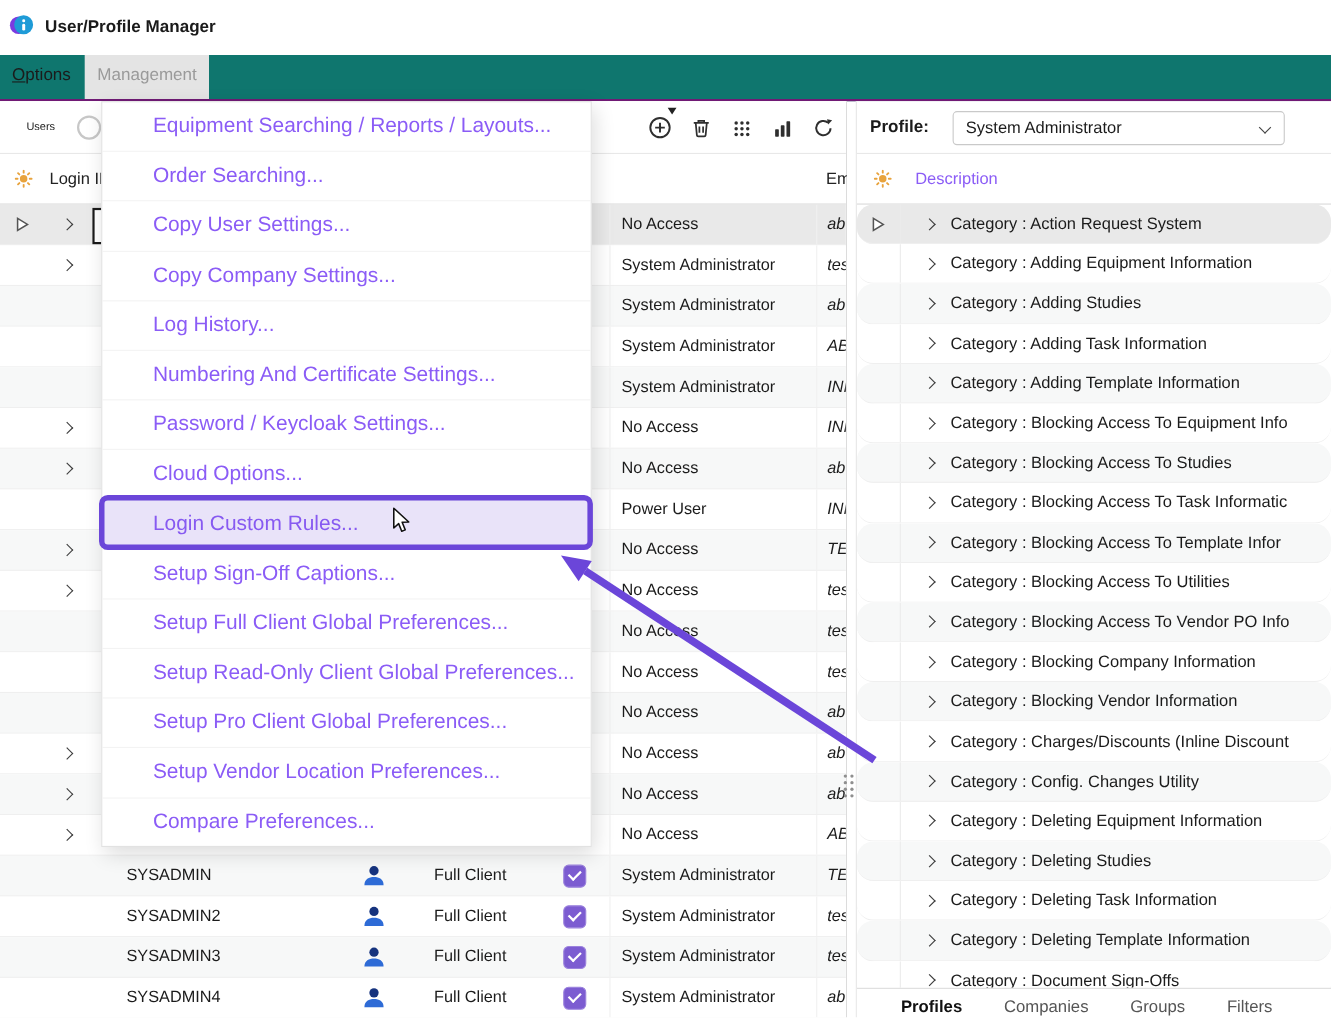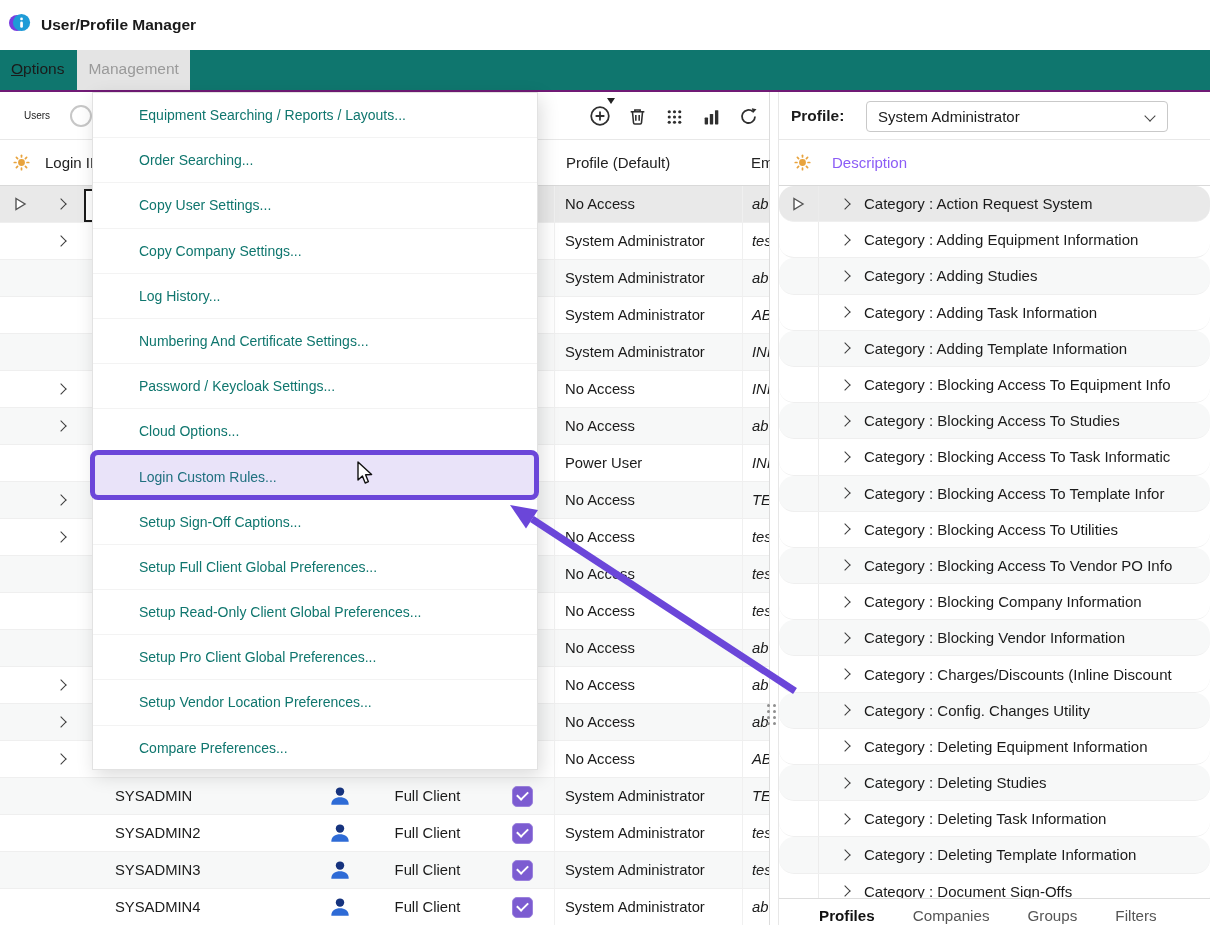"Equipment Searching / Reports /" .menu-item { color: #0f766e -> #8b5cf6; font-size: 14px -> 19px }
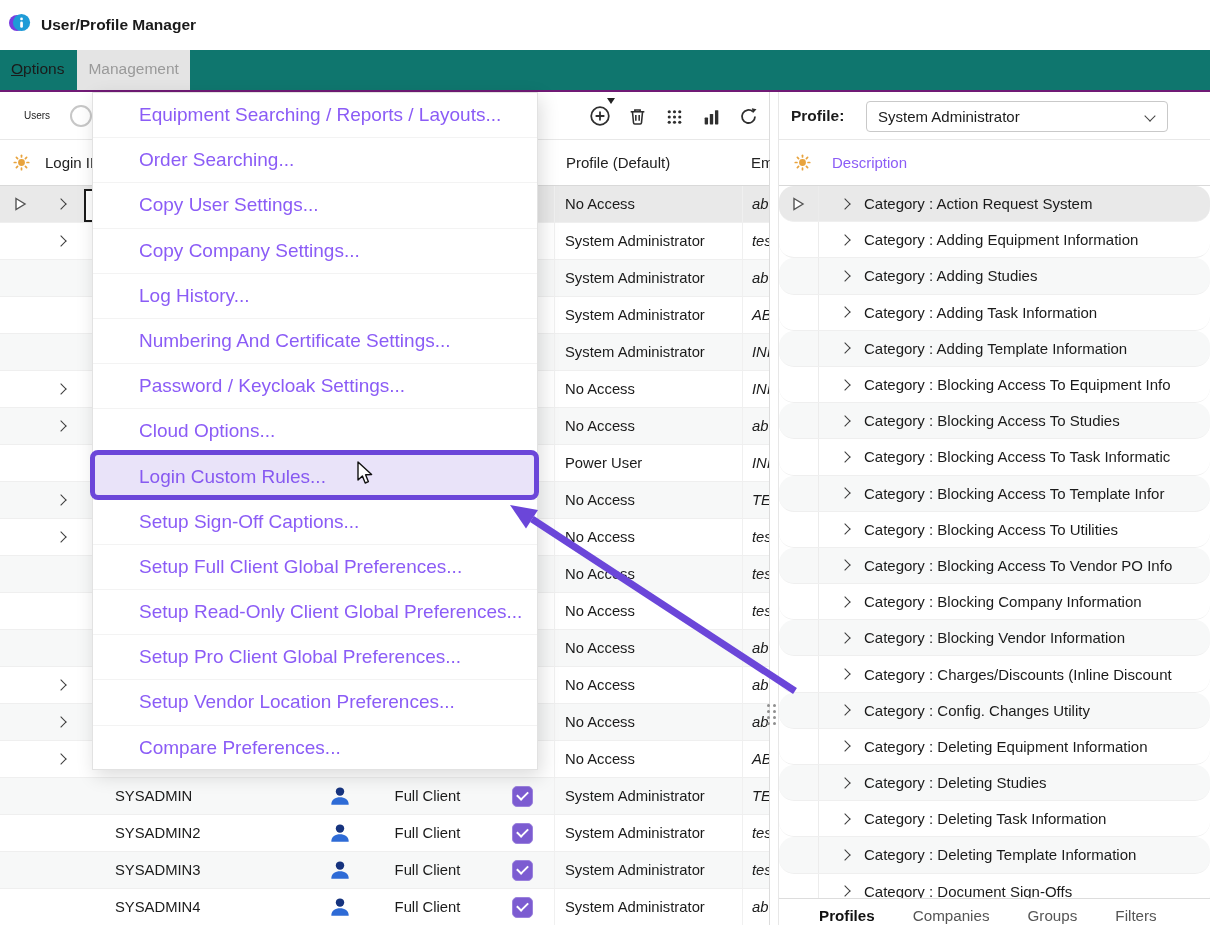"Profile (Default)" span.h-profile { html: <span>Profile (Default)</span> -> none }
